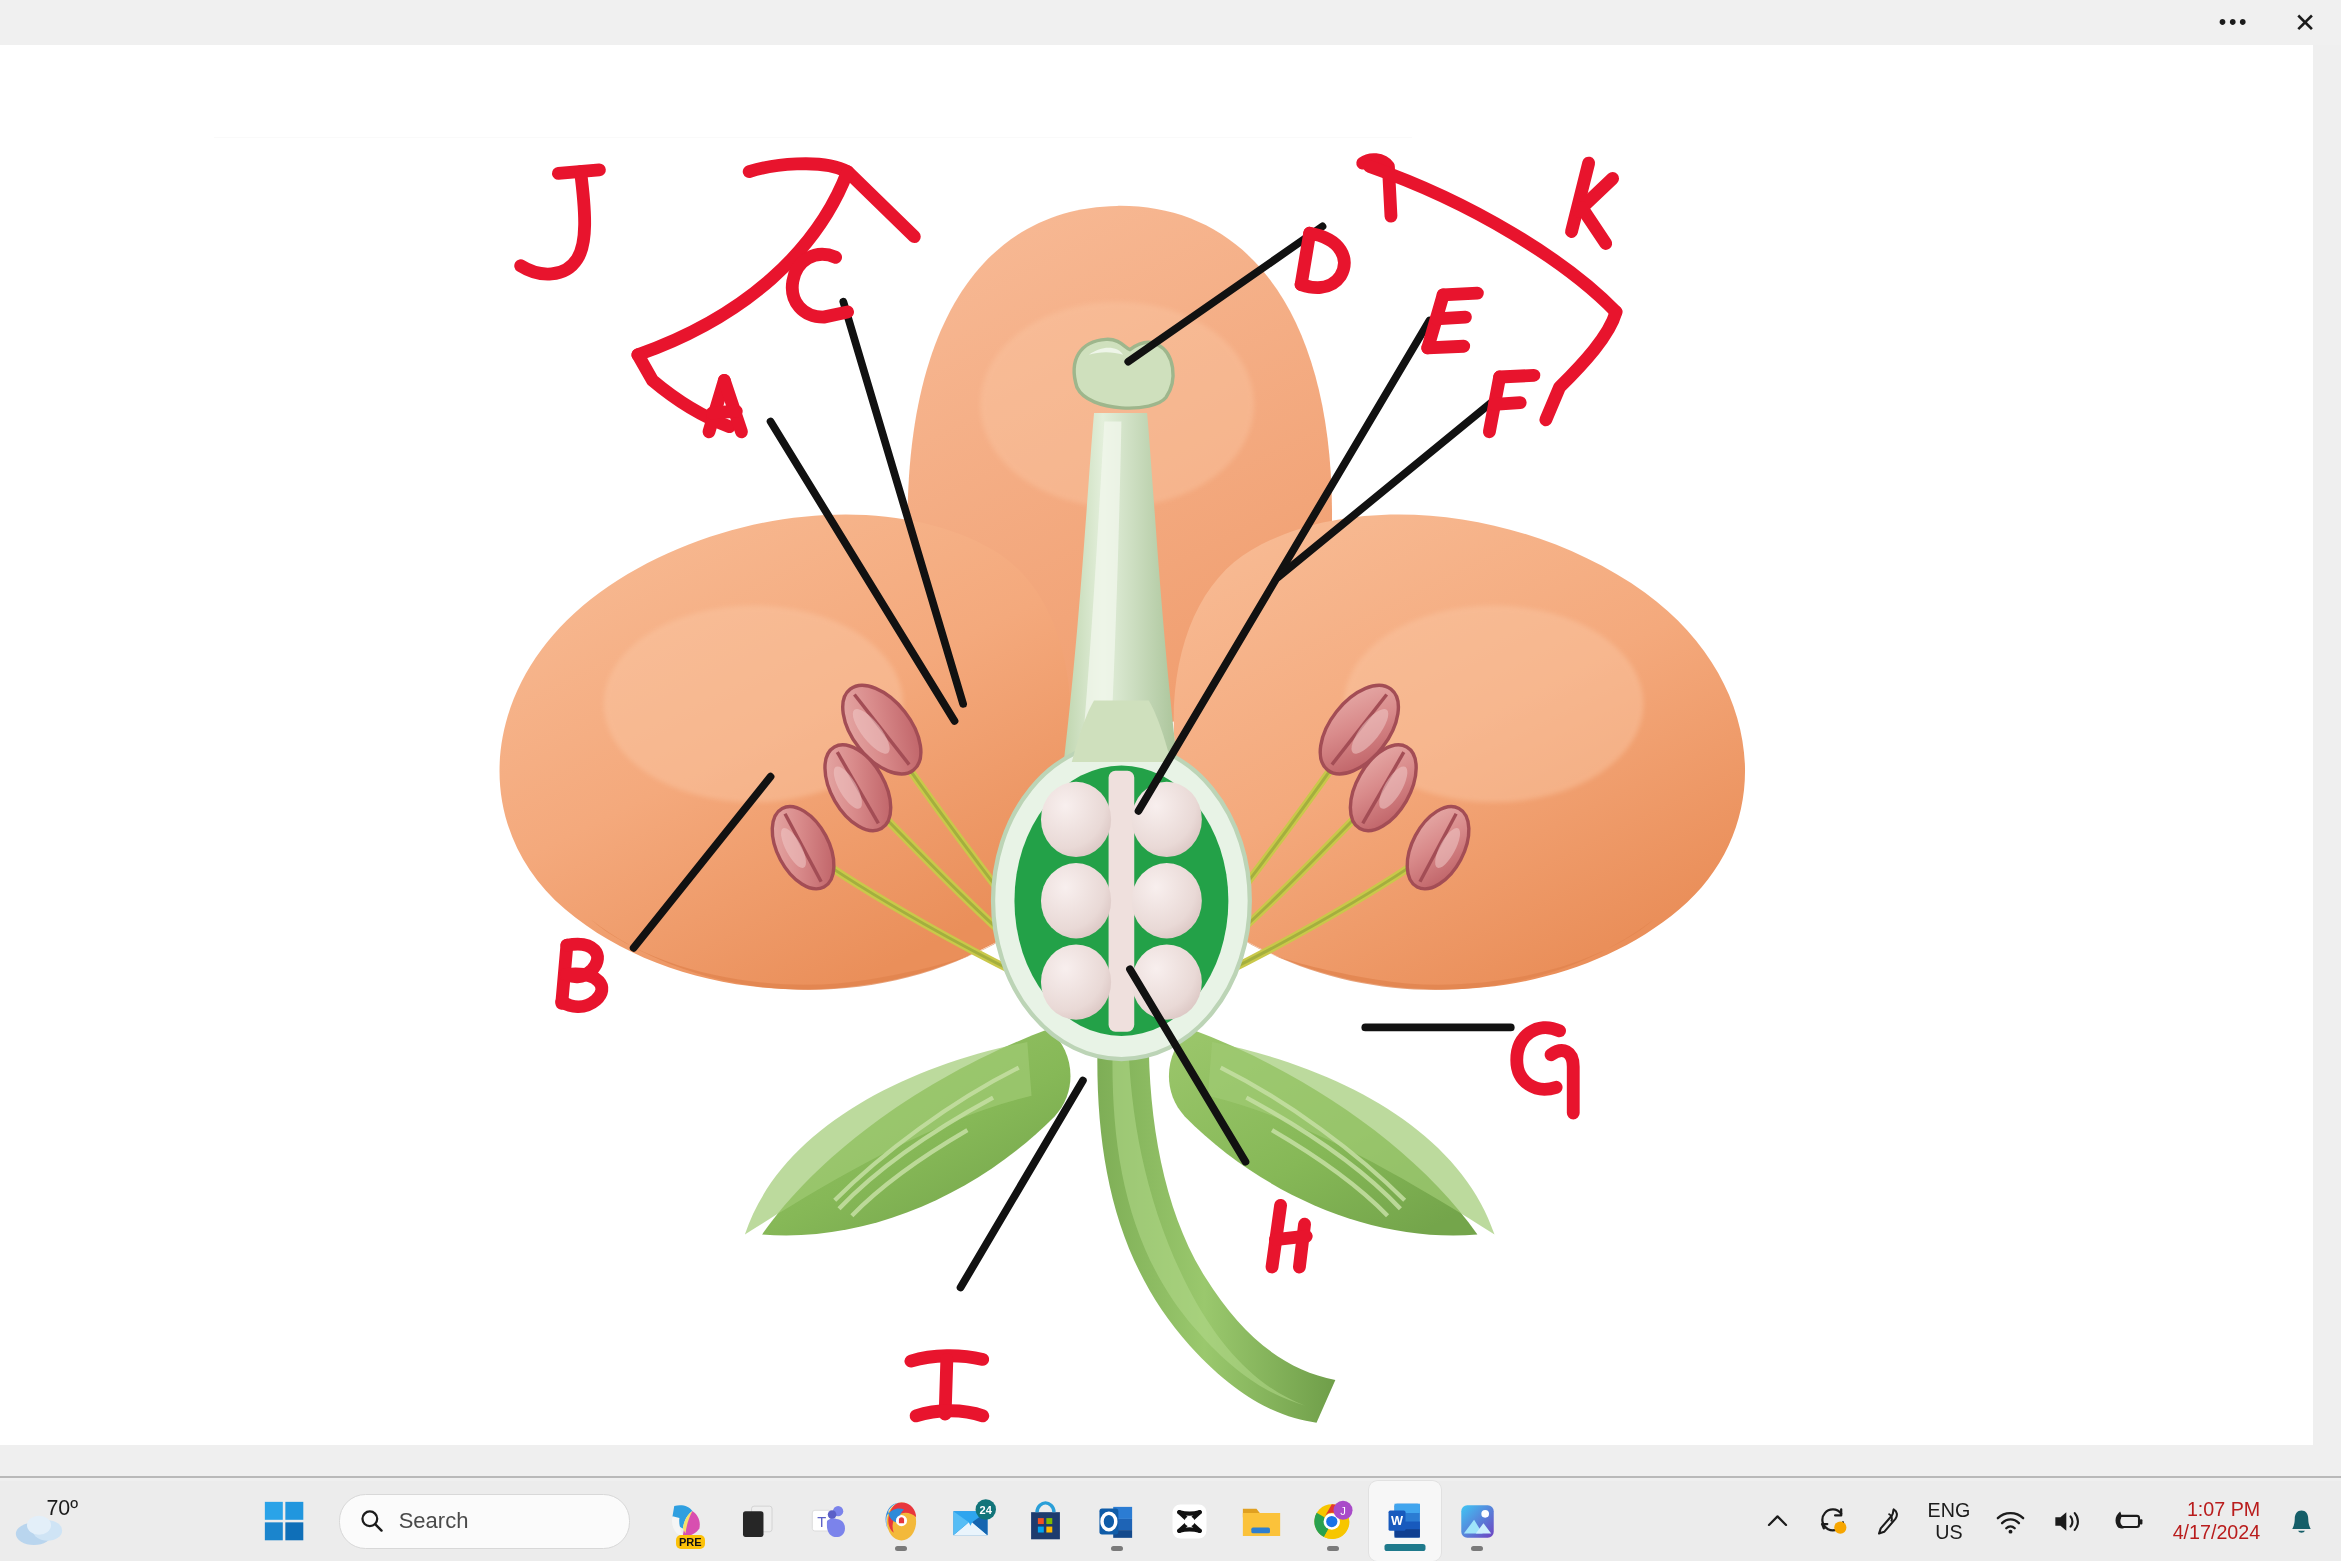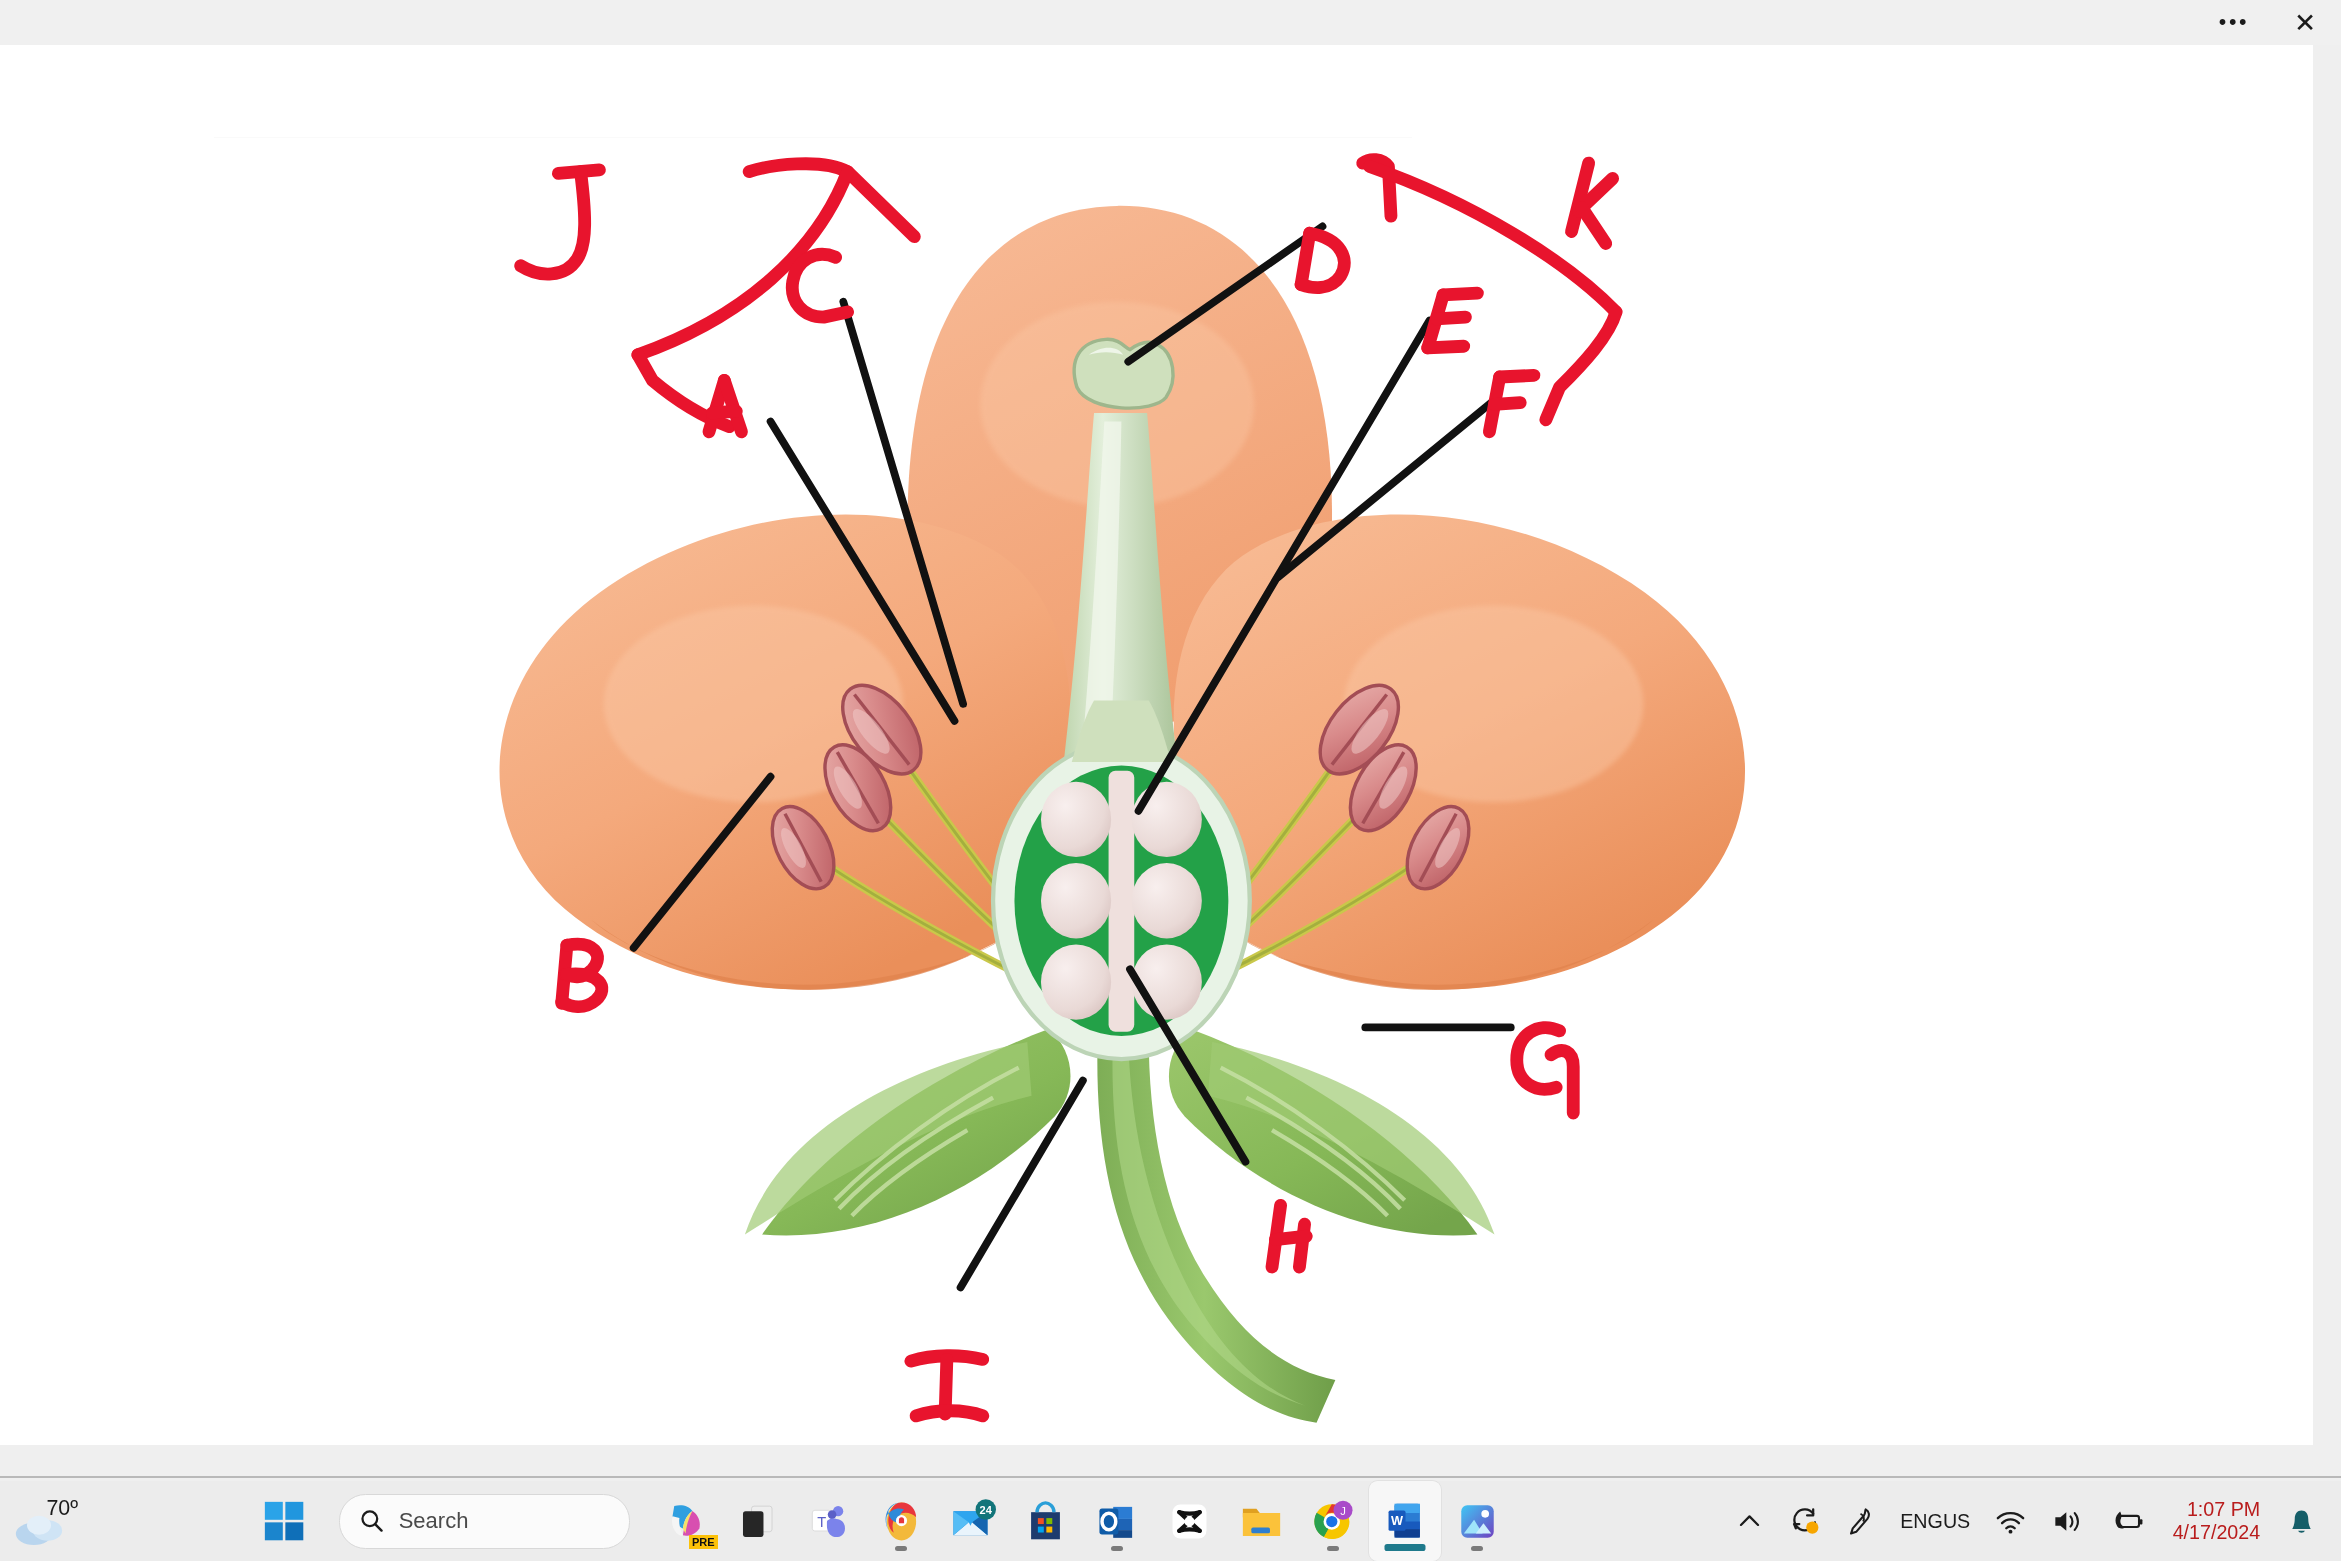"ENG" #lang-indicator { flex-direction: row -> column }
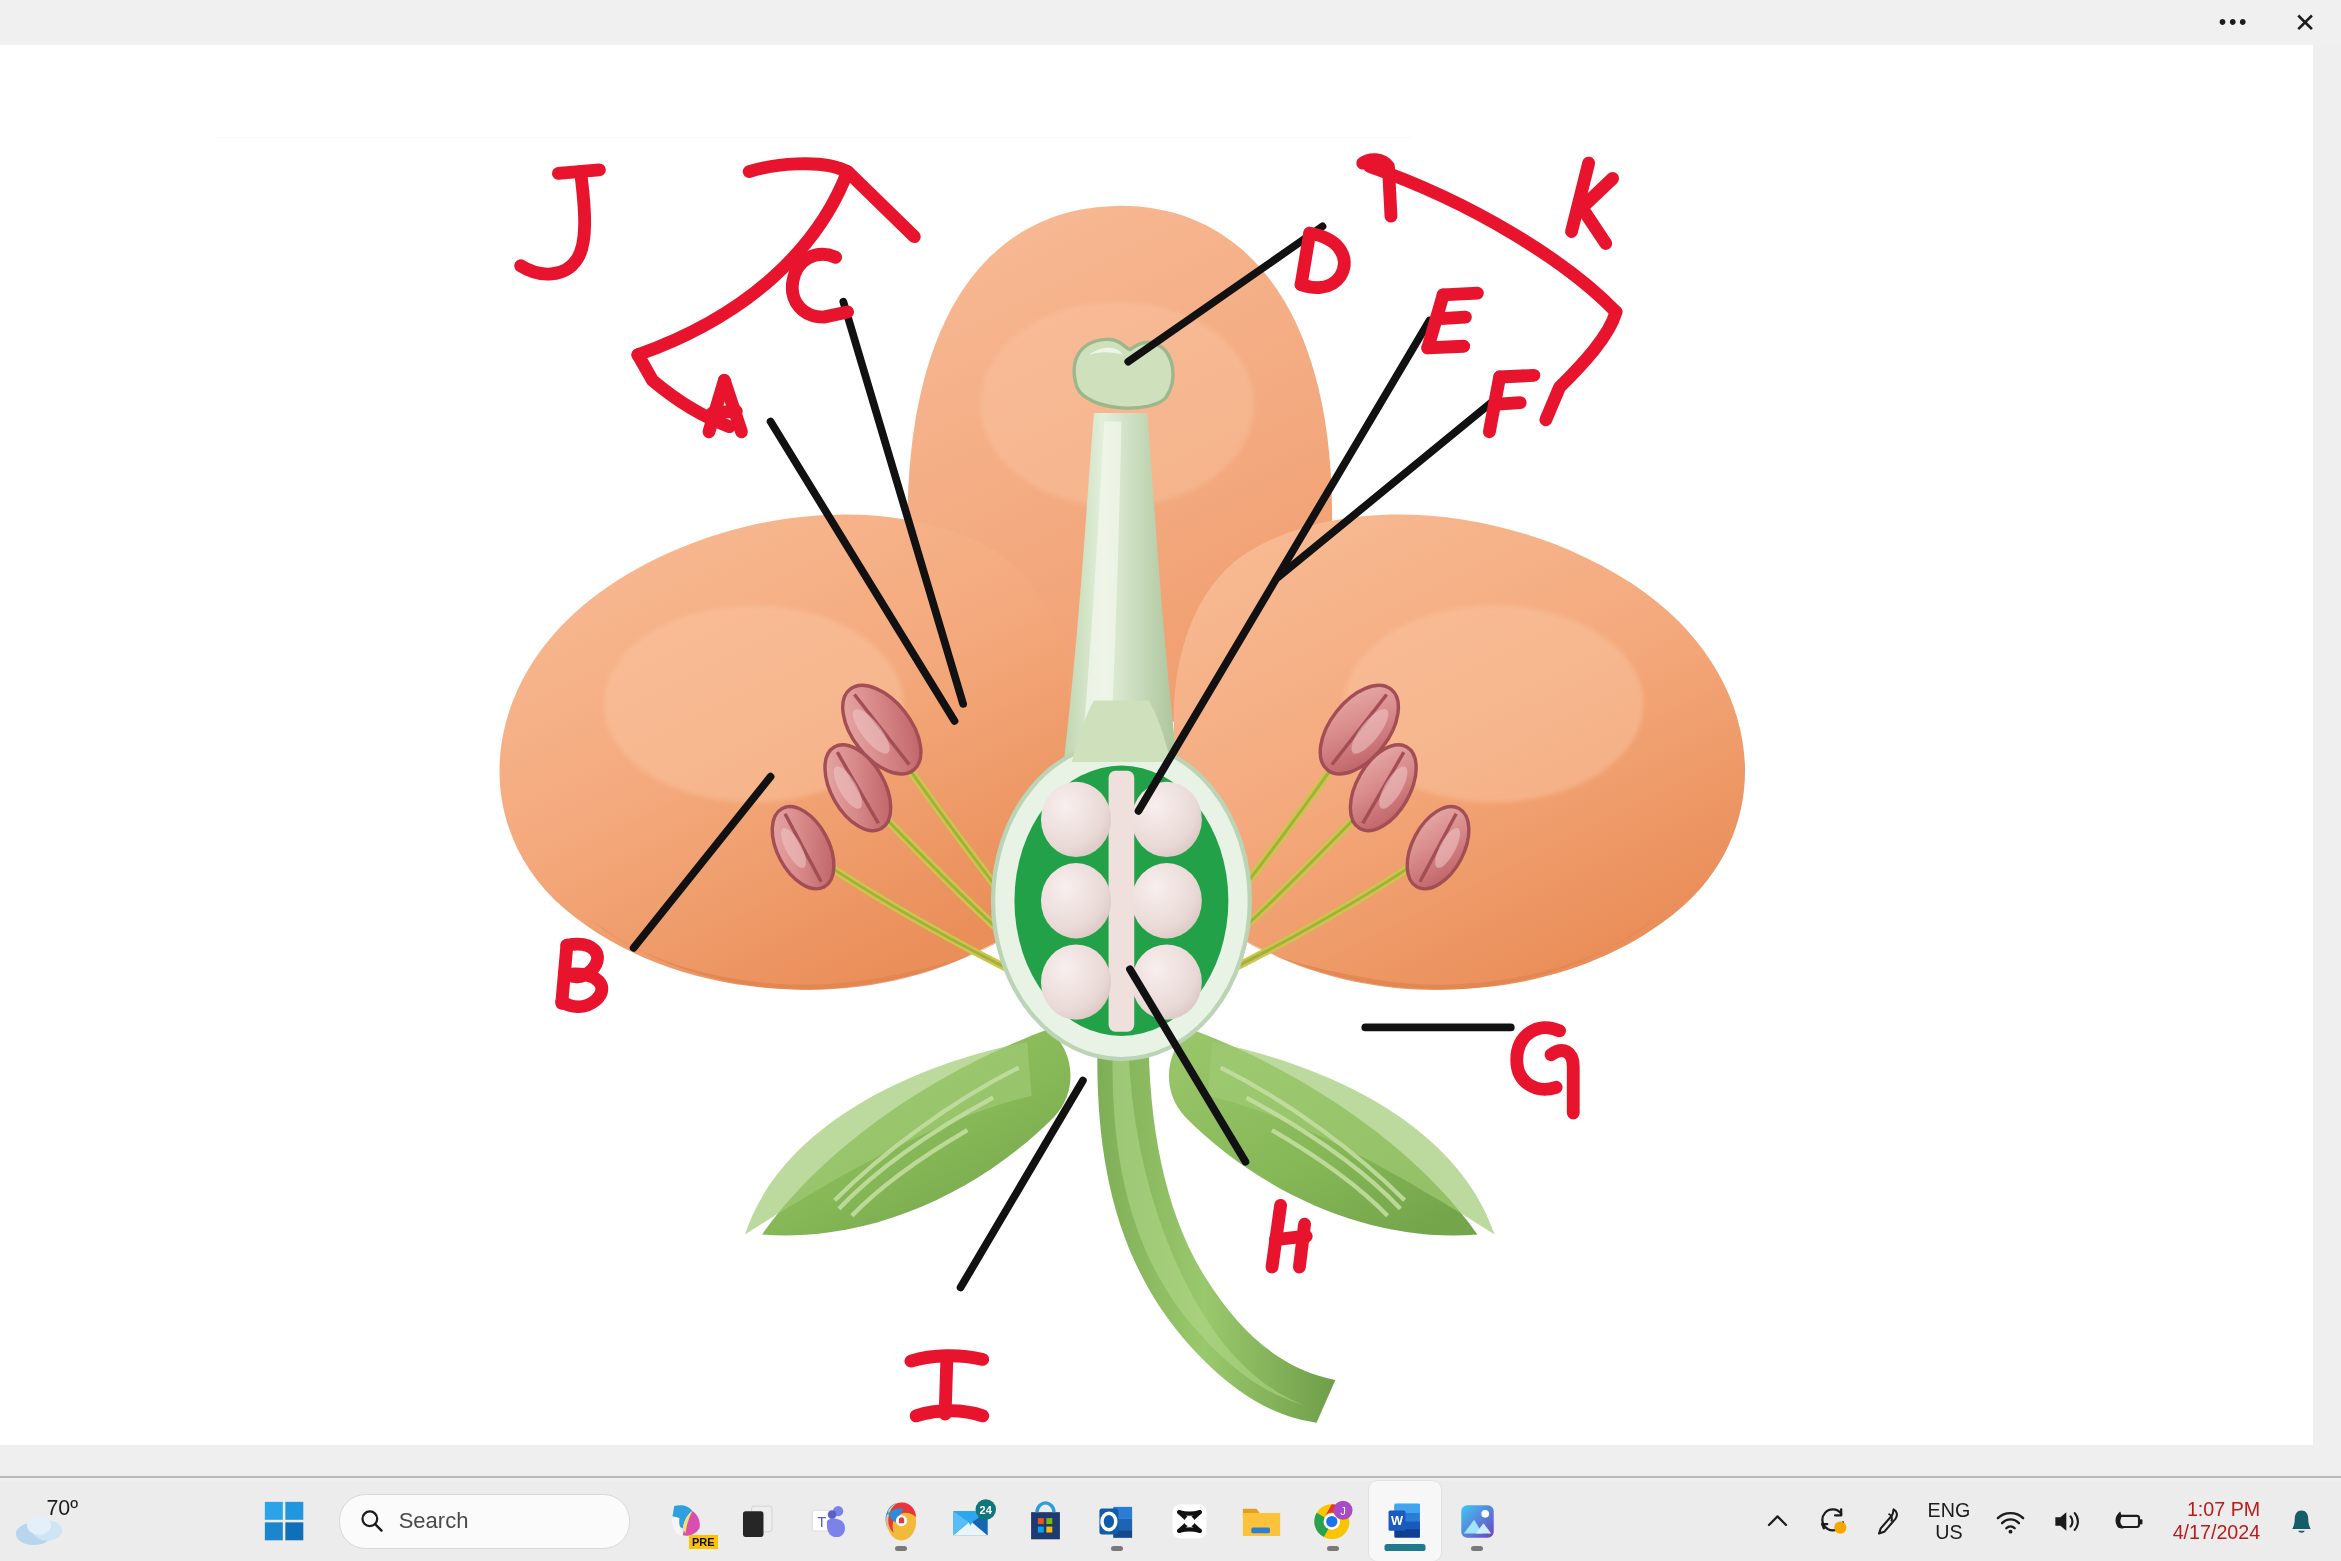"PRE" span { border-radius: 0 -> 5px; right: 3px -> 16px }
